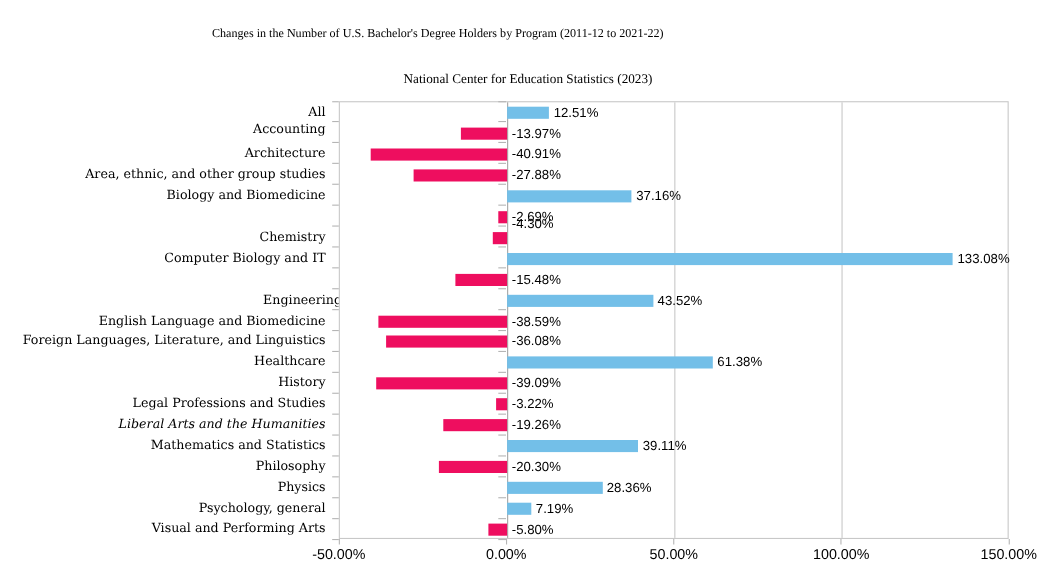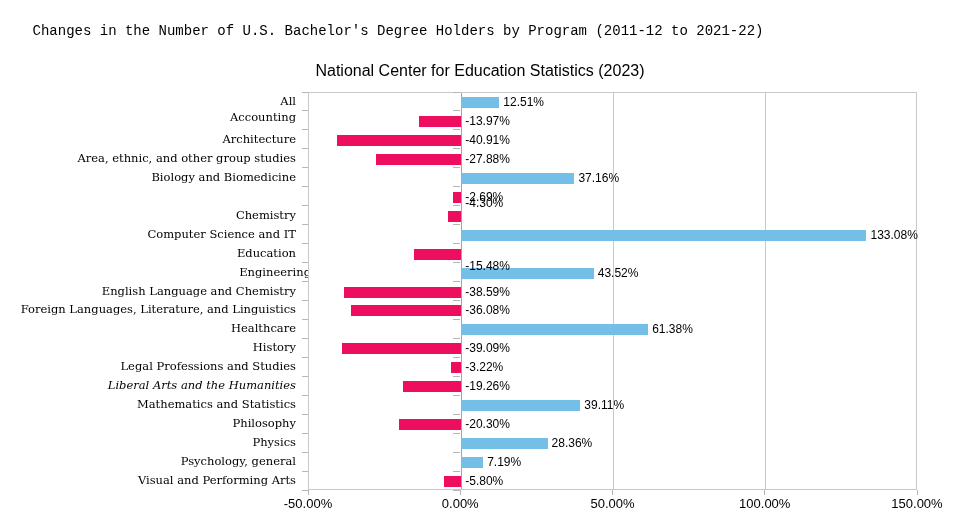"Changes in the Number of" .title { font-family: Liberation Mono, monospace -> Liberation Serif, serif; font-size: 14px -> 11px }
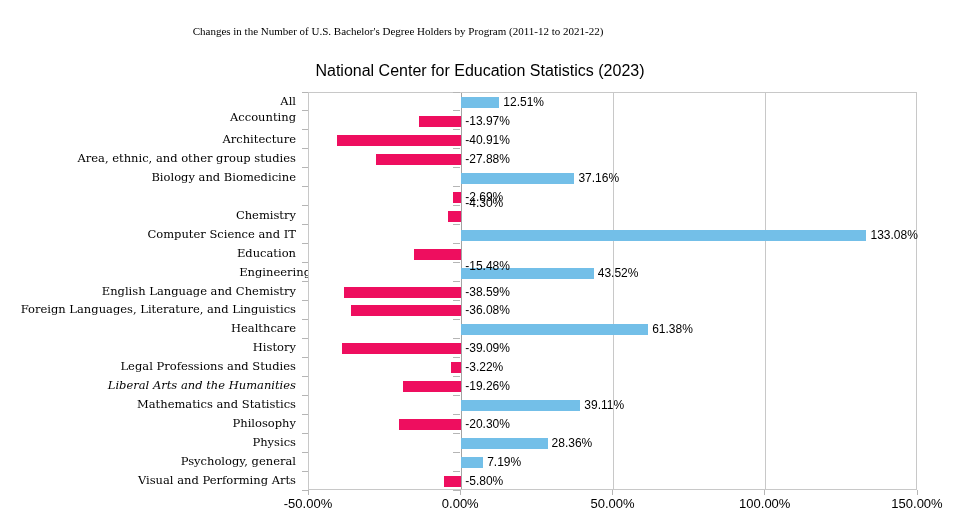"National Center for Education Statistics" .subtitle { font-family: Liberation Sans, sans-serif -> Liberation Serif, serif; font-size: 16px -> 12px }
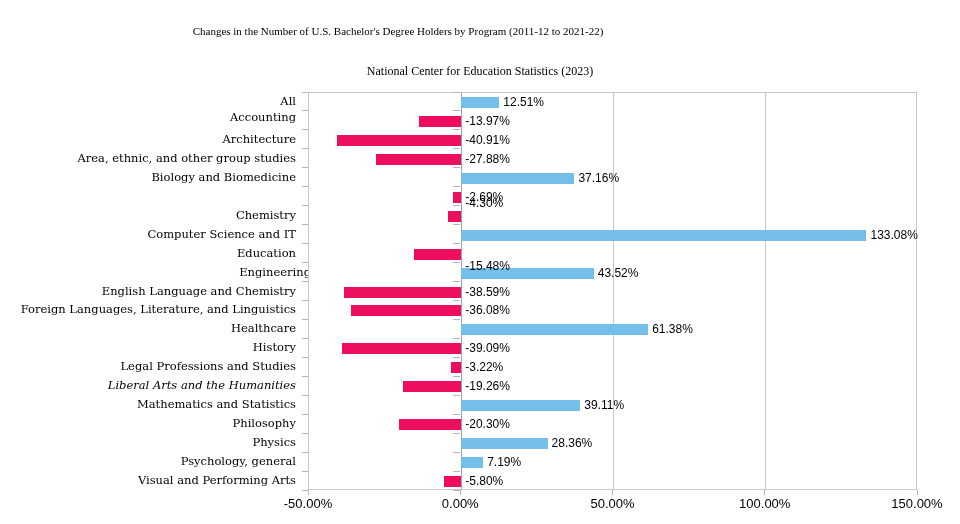"Computer Science and IT" div.cat-label { text: Science -> Biology }
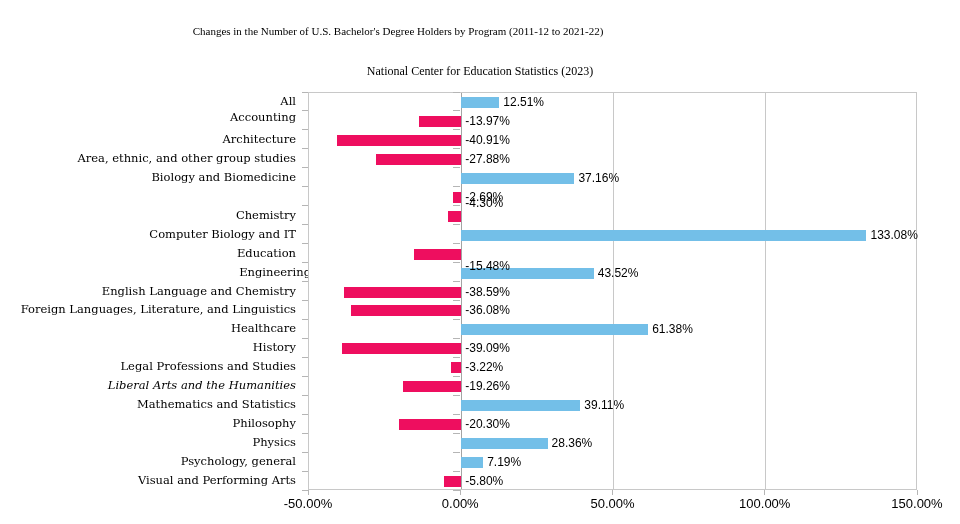"Education" div.cat-label { html: <div>Education</div> -> none }
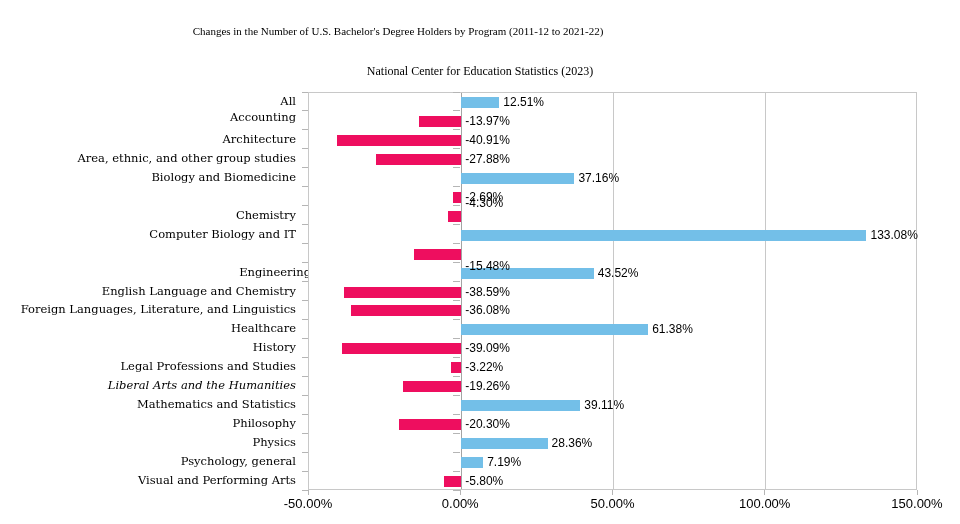"-15.48%" div.value-label { top: 164px -> 152px }
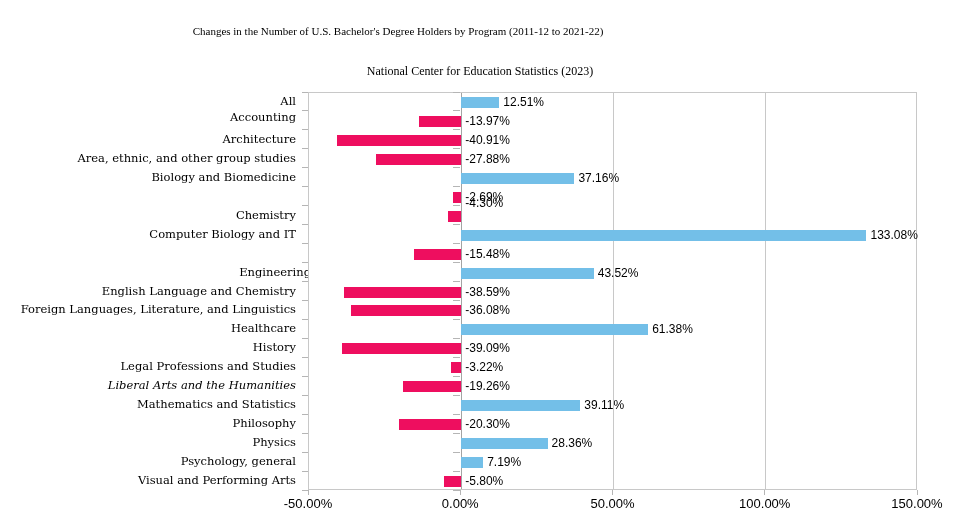"English Language and Chemistry" div.cat-label { text: Chemistry -> Biomedicine }
